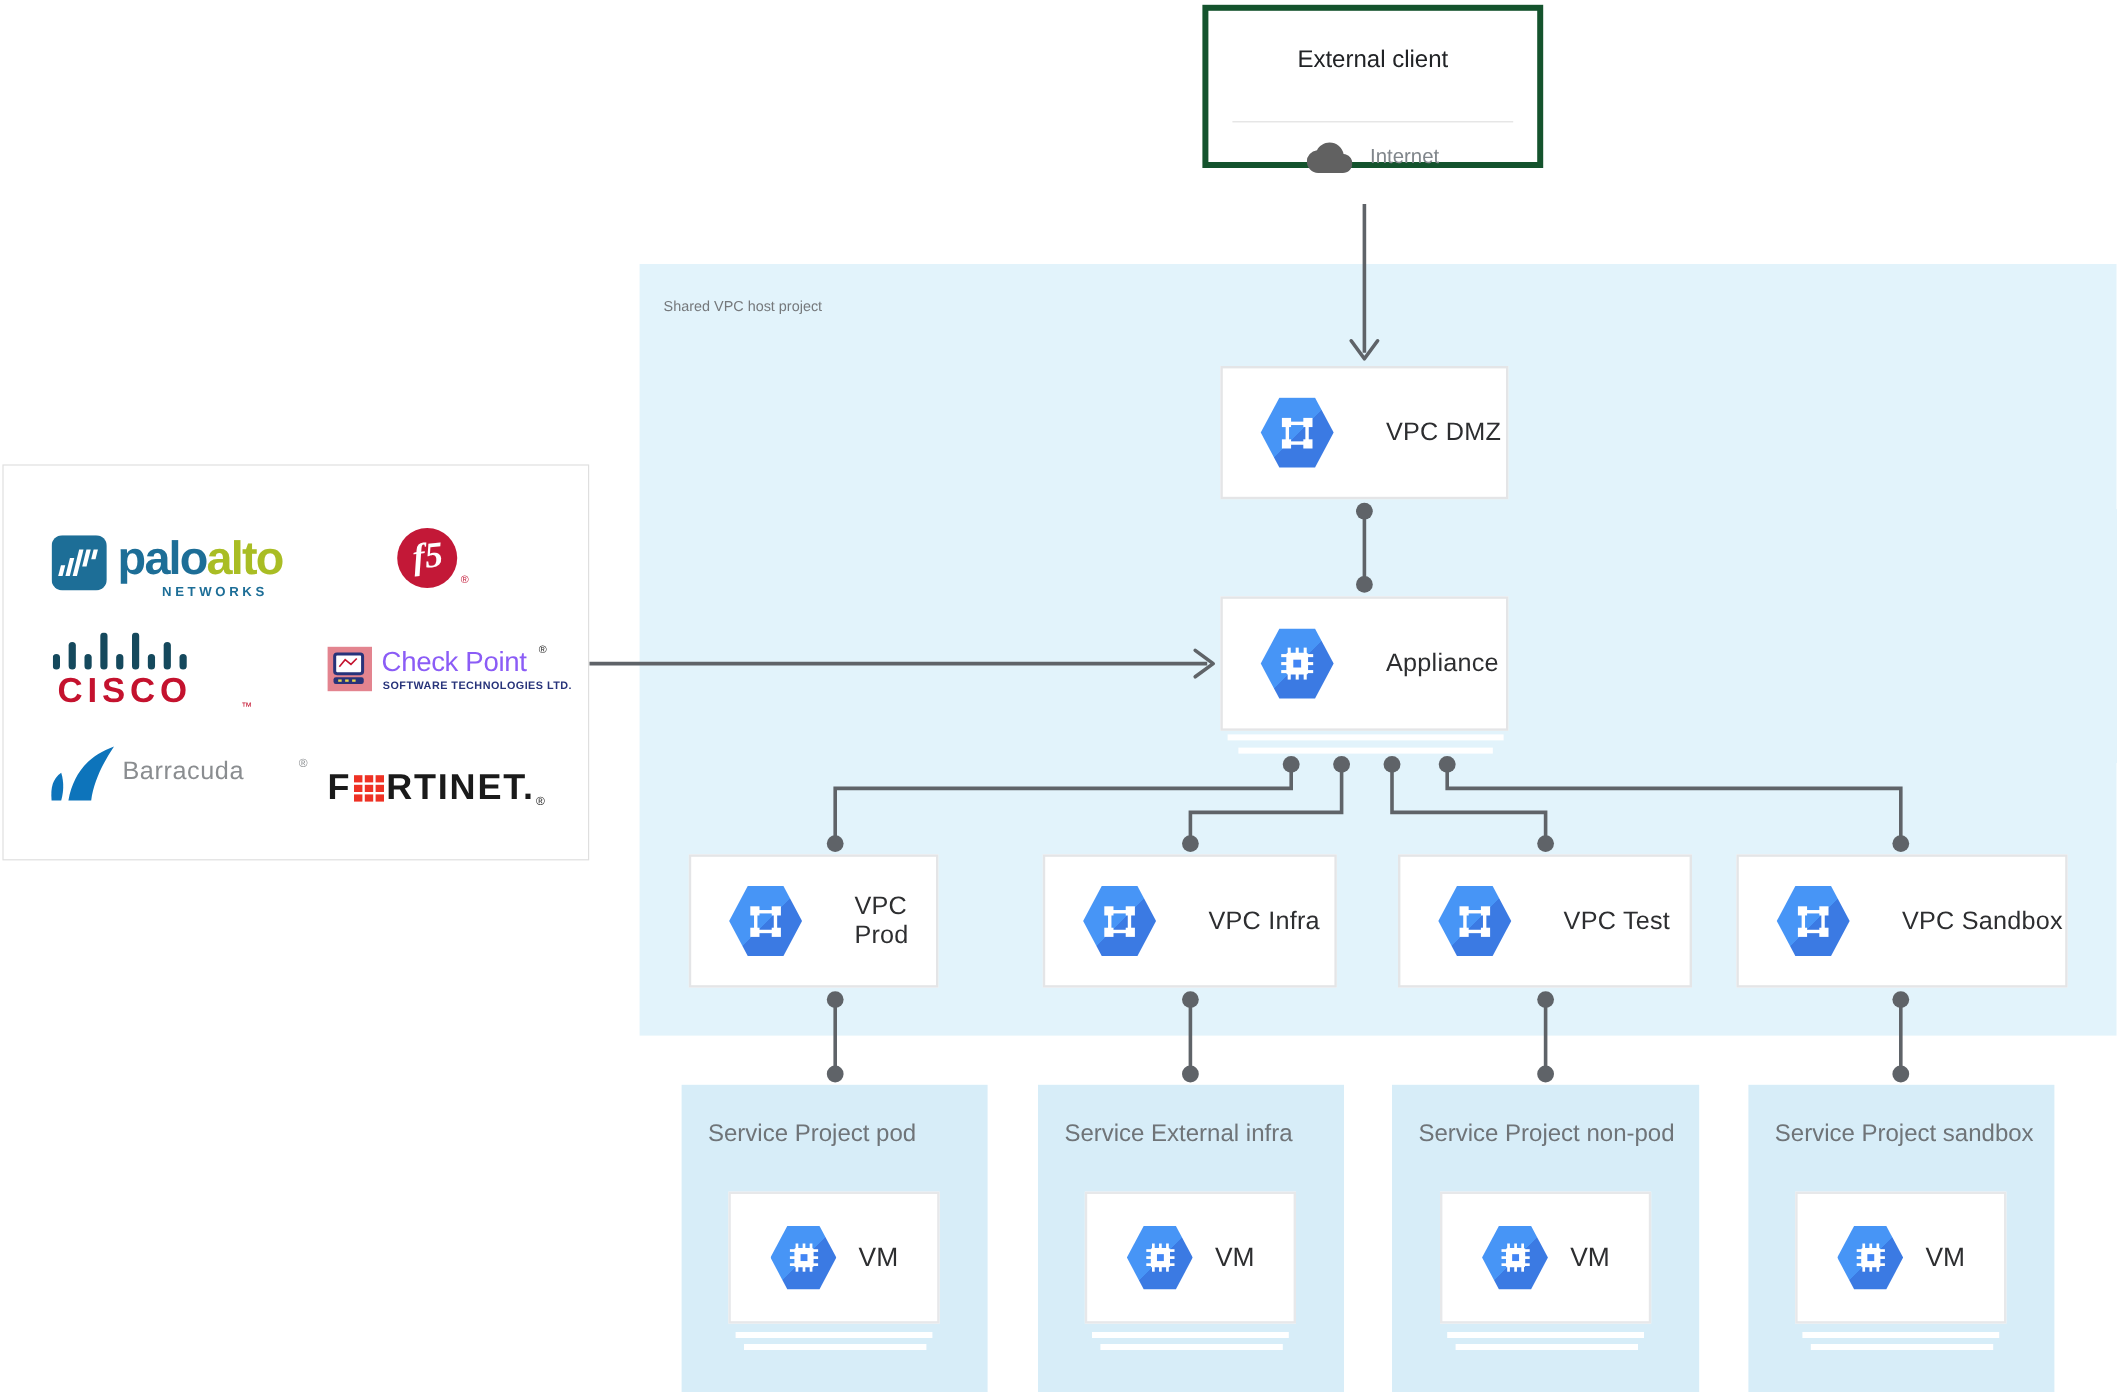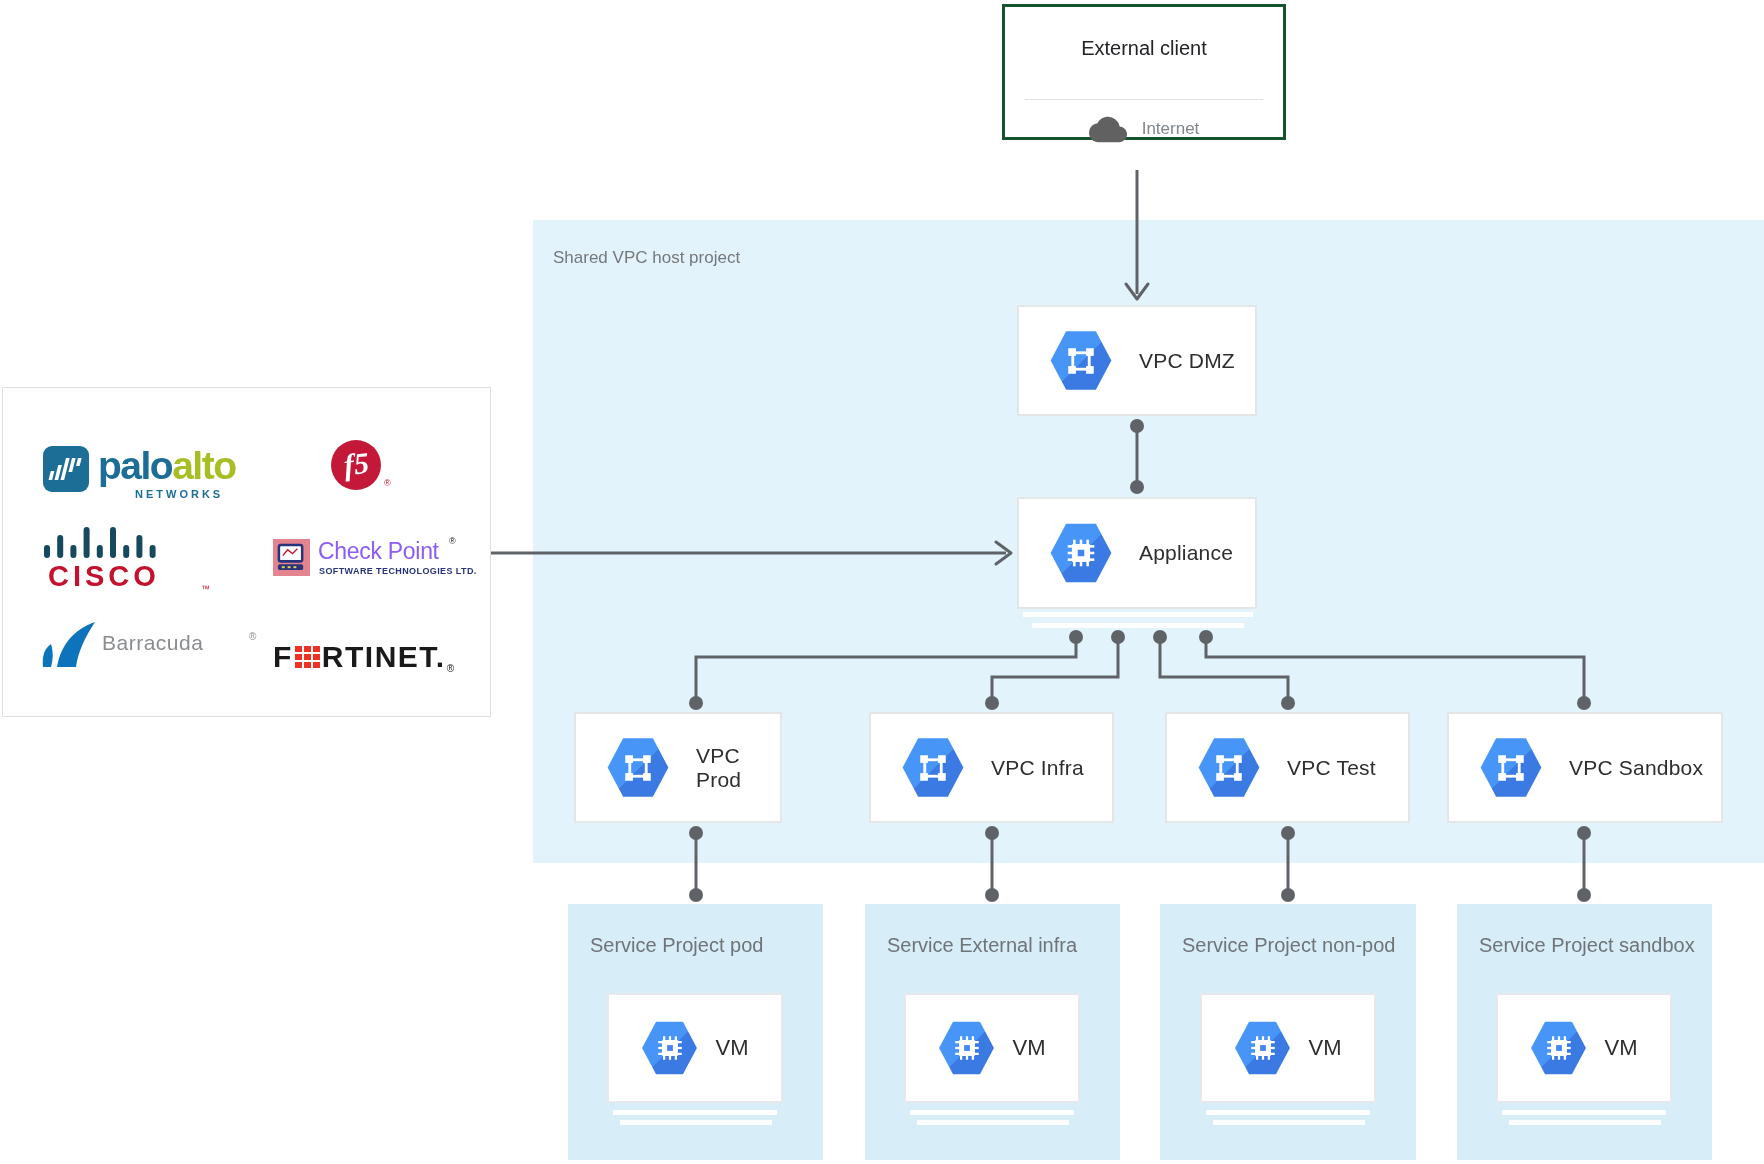"External client" .ext-card { border: 3px solid #14532d -> 5px solid #14532d }
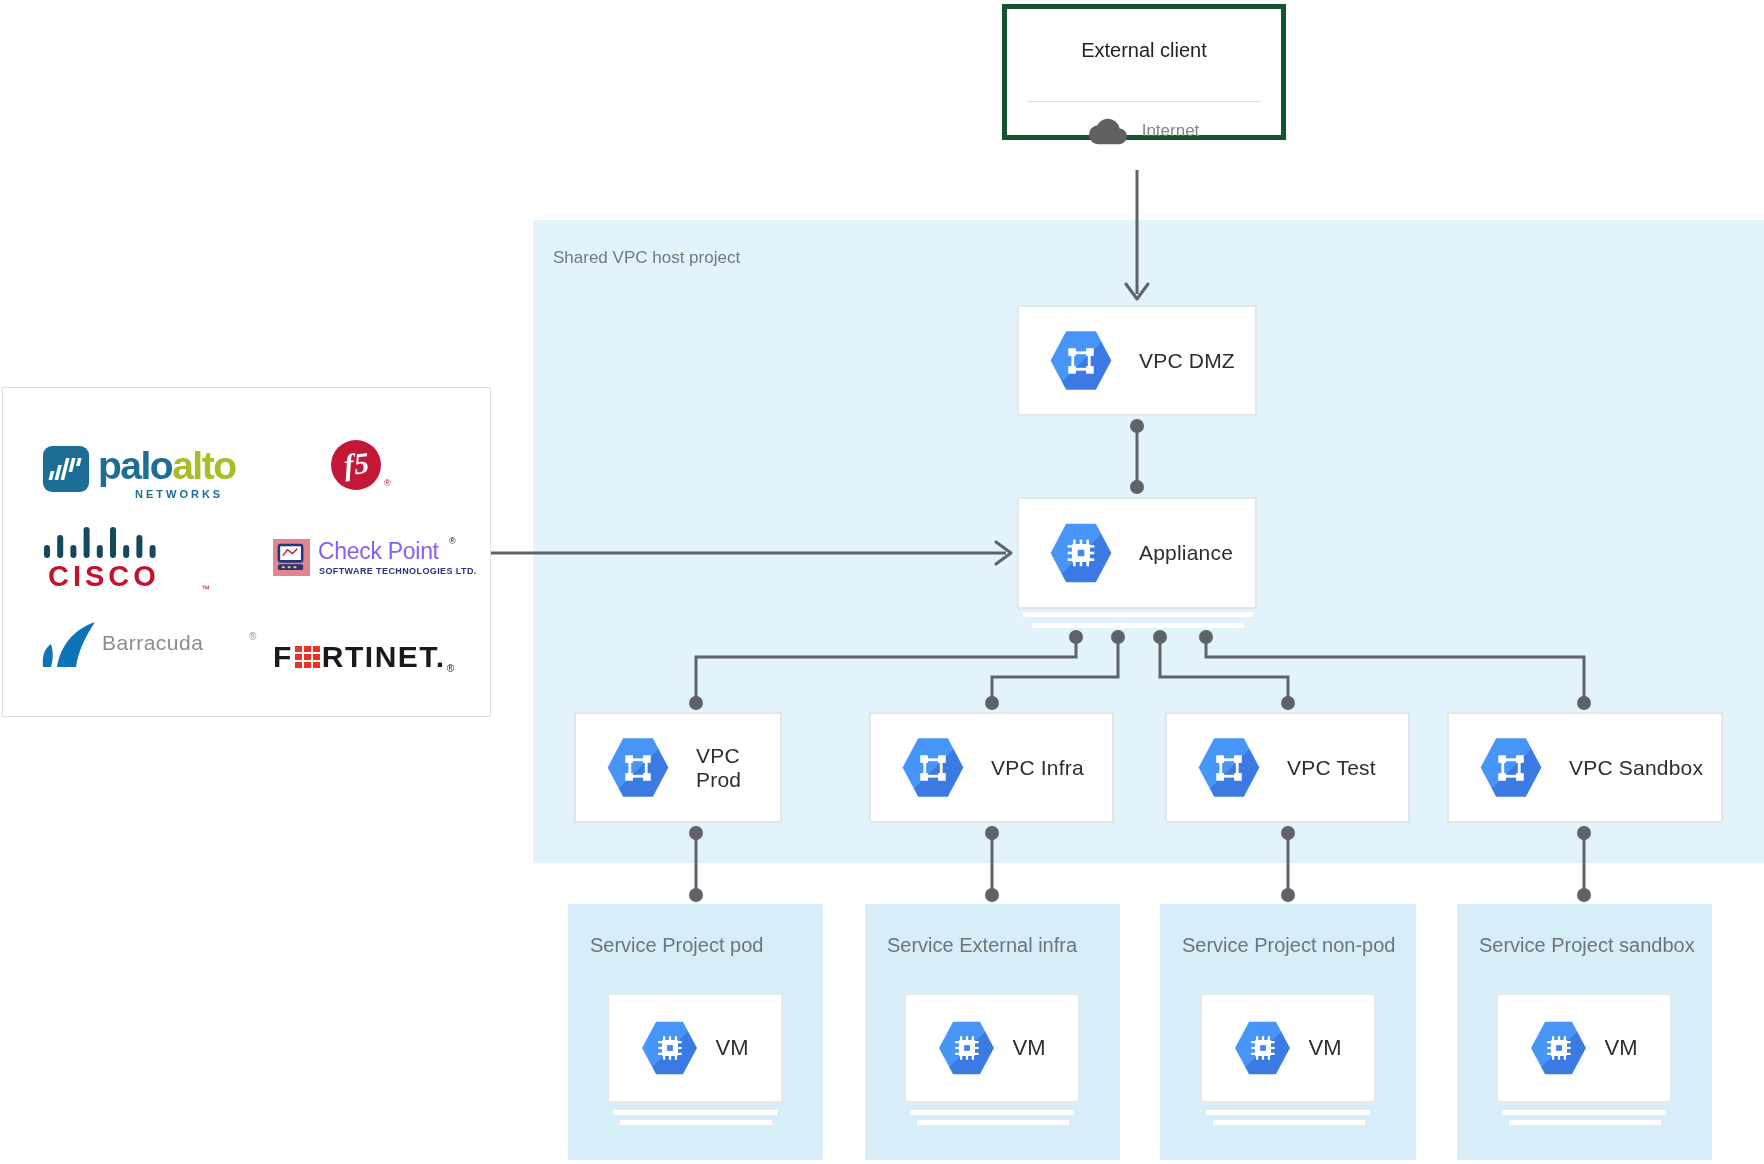"Shared VPC host project" .host-label { font-size: 17px -> 12px }
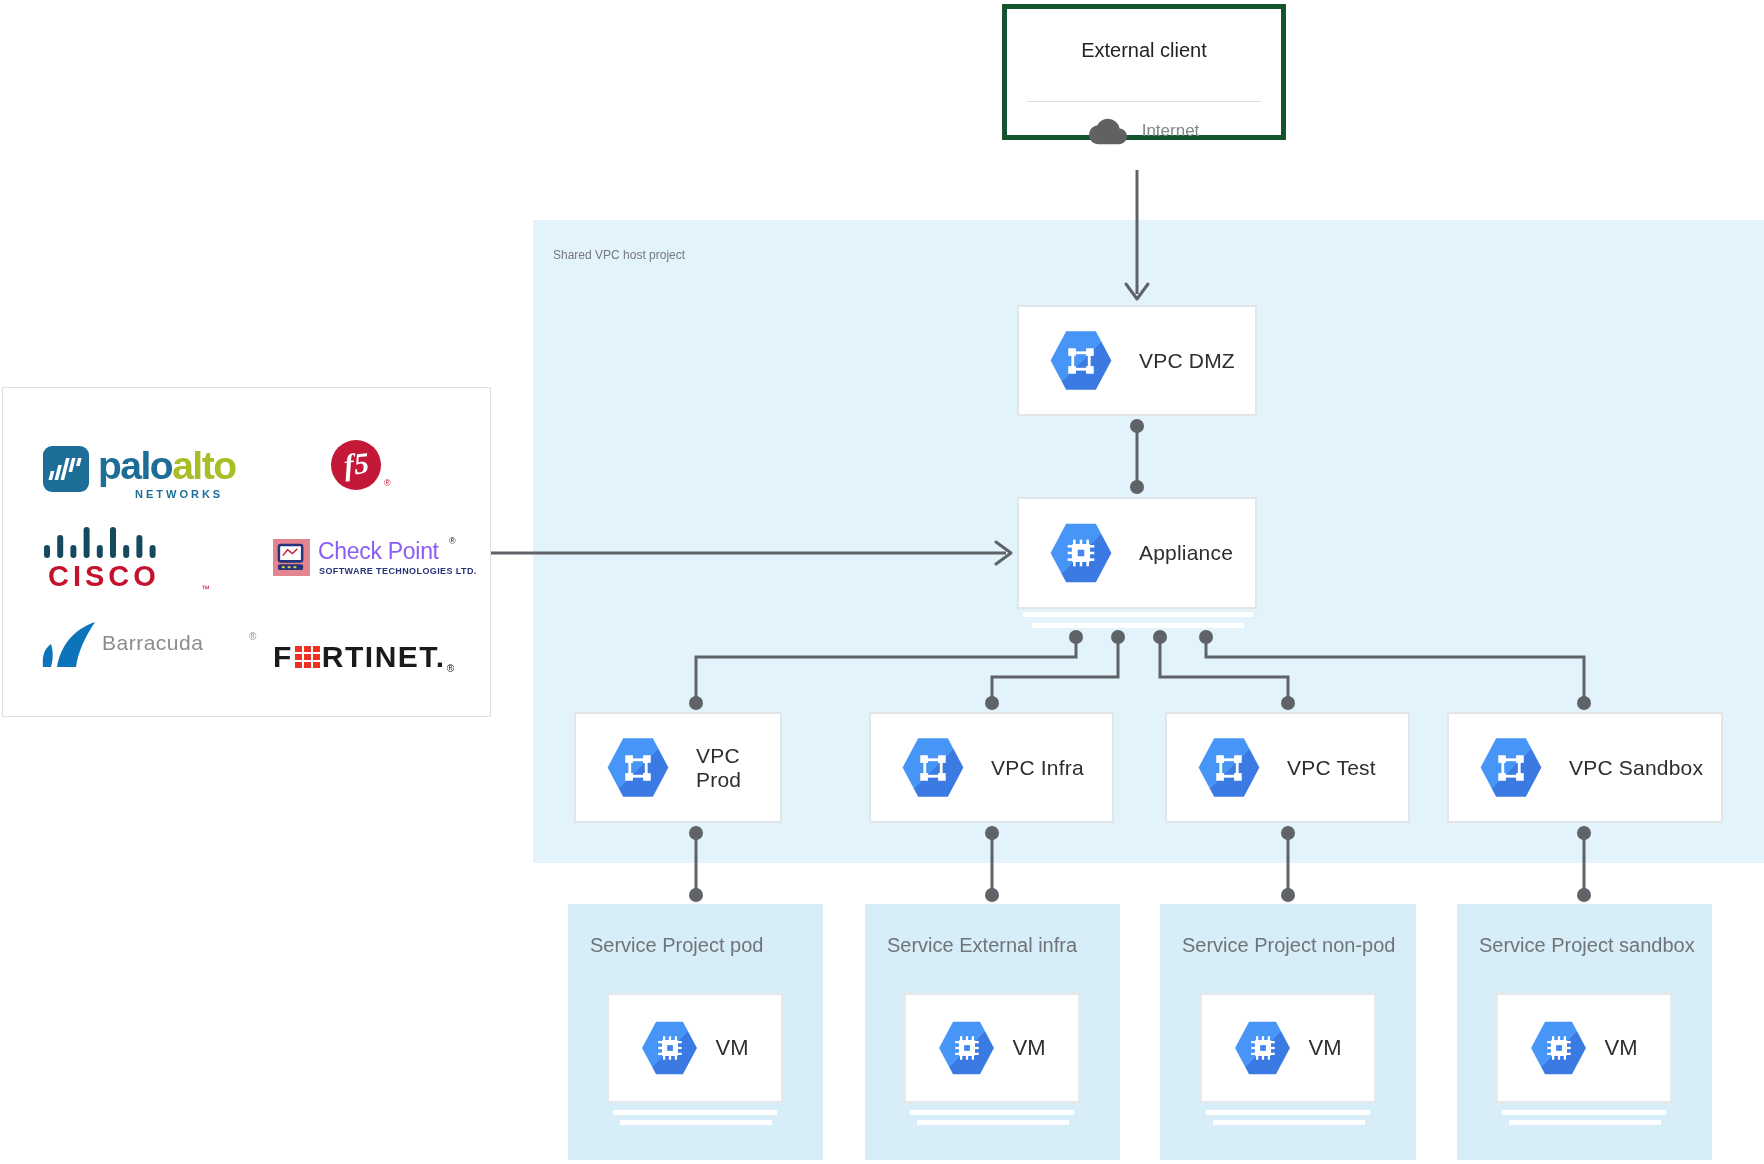"VPC DMZ" .node-big { gap: 27px -> 43px }
